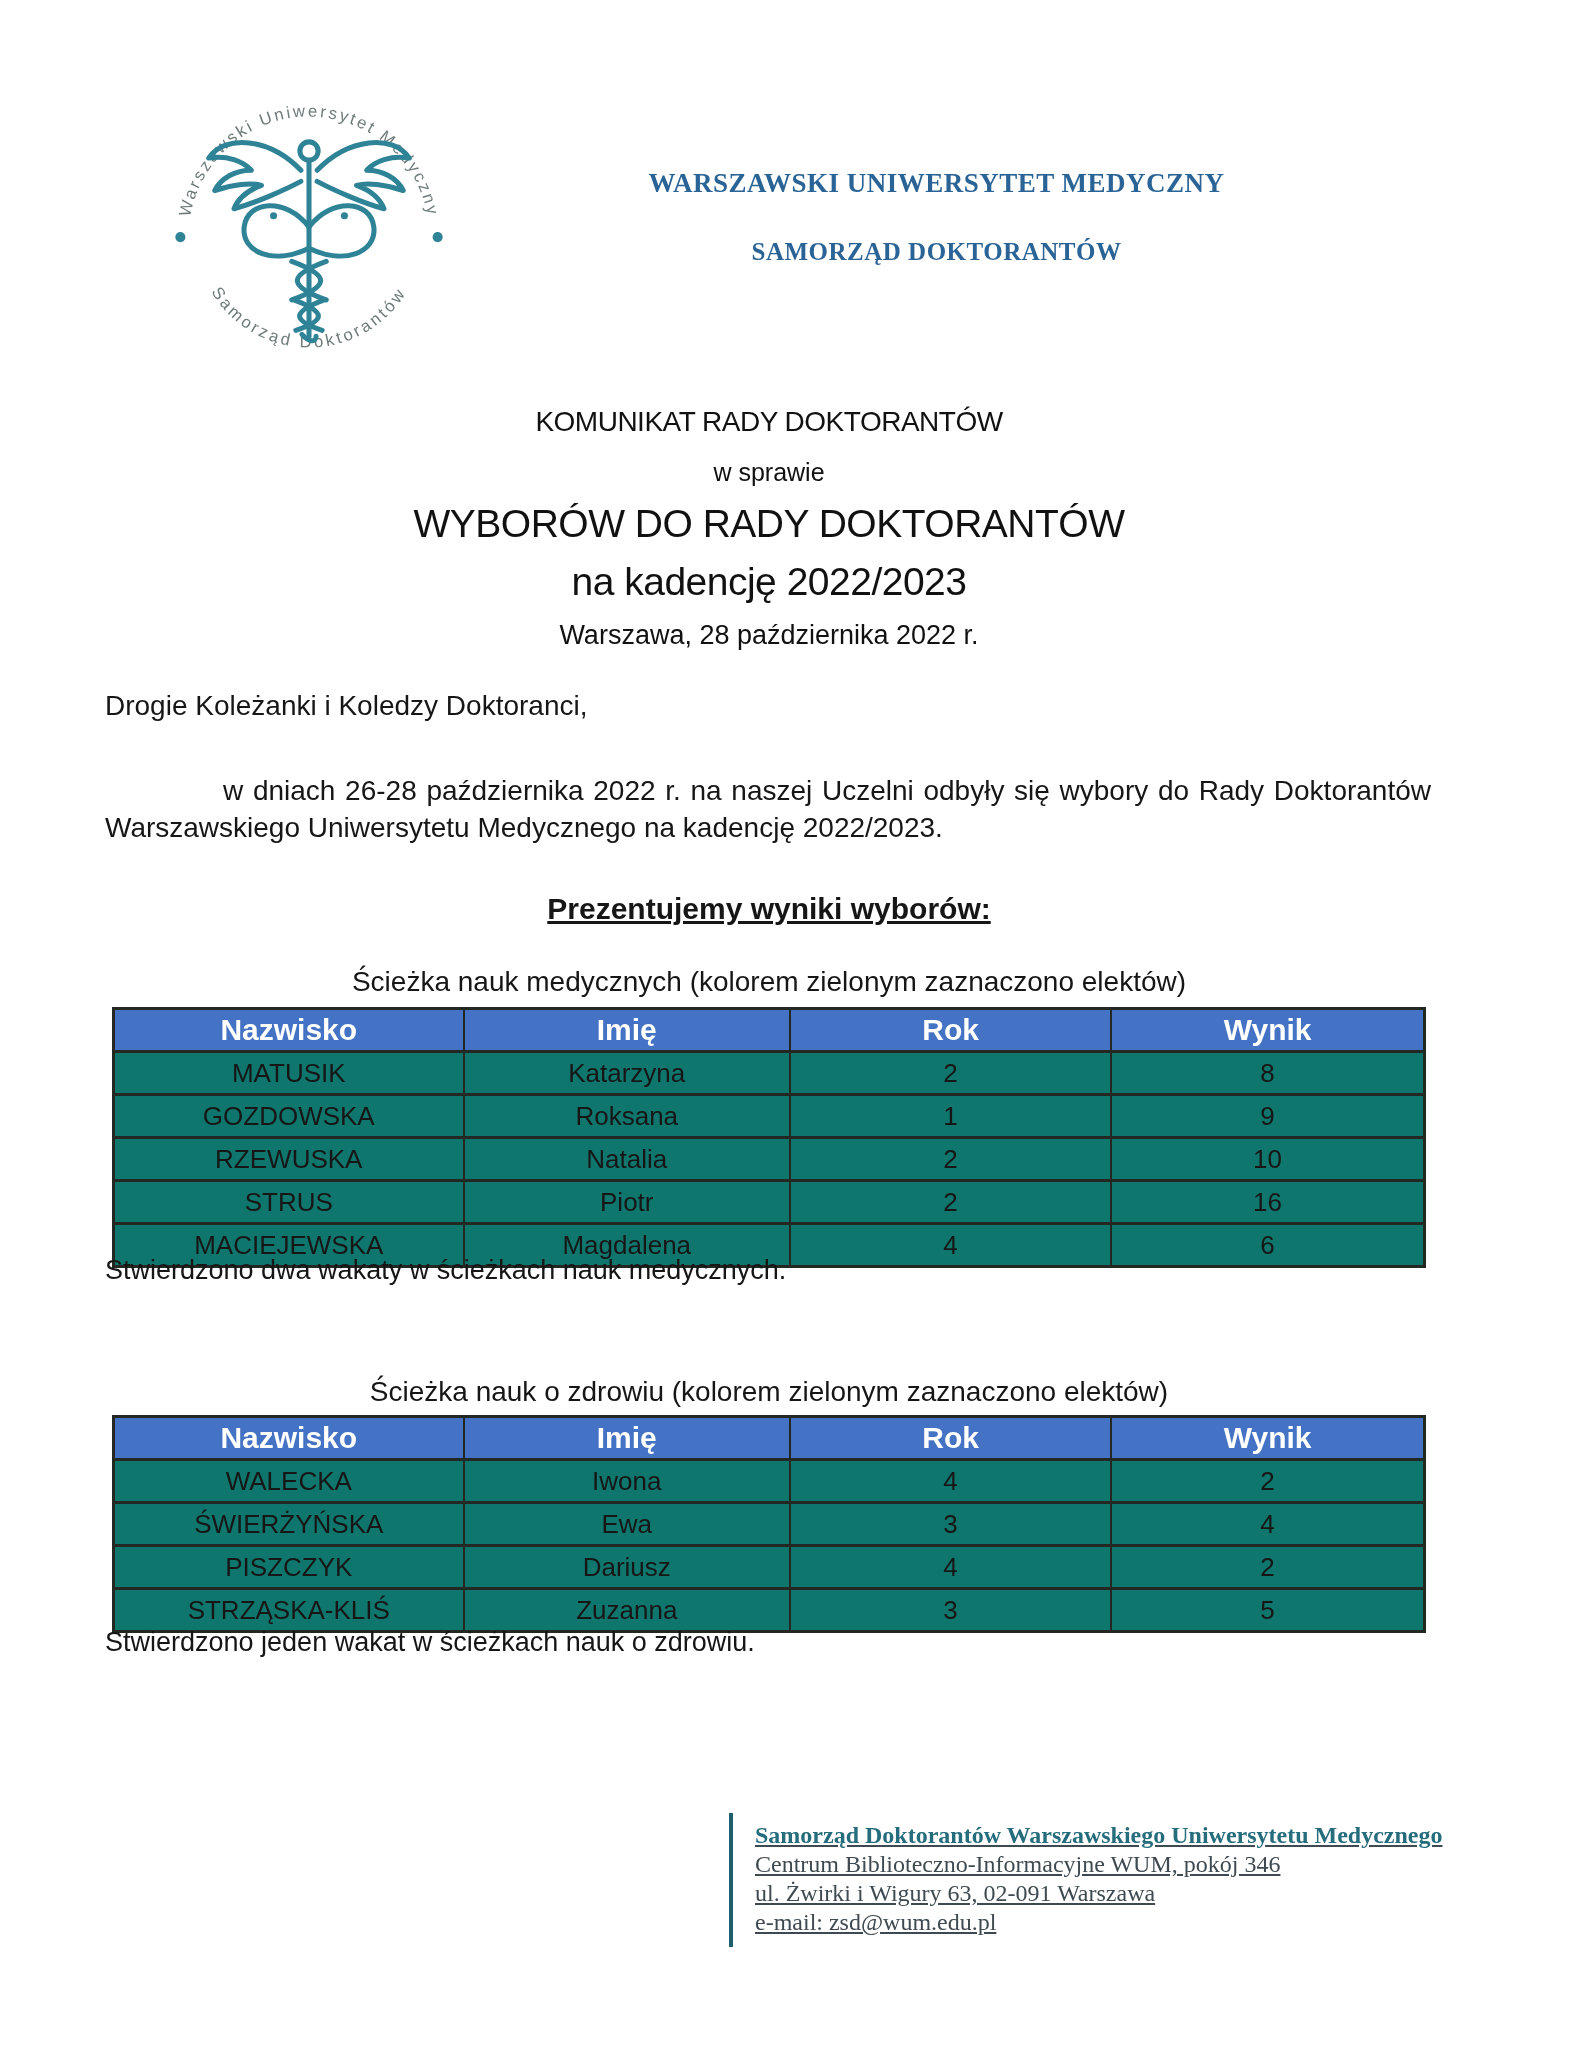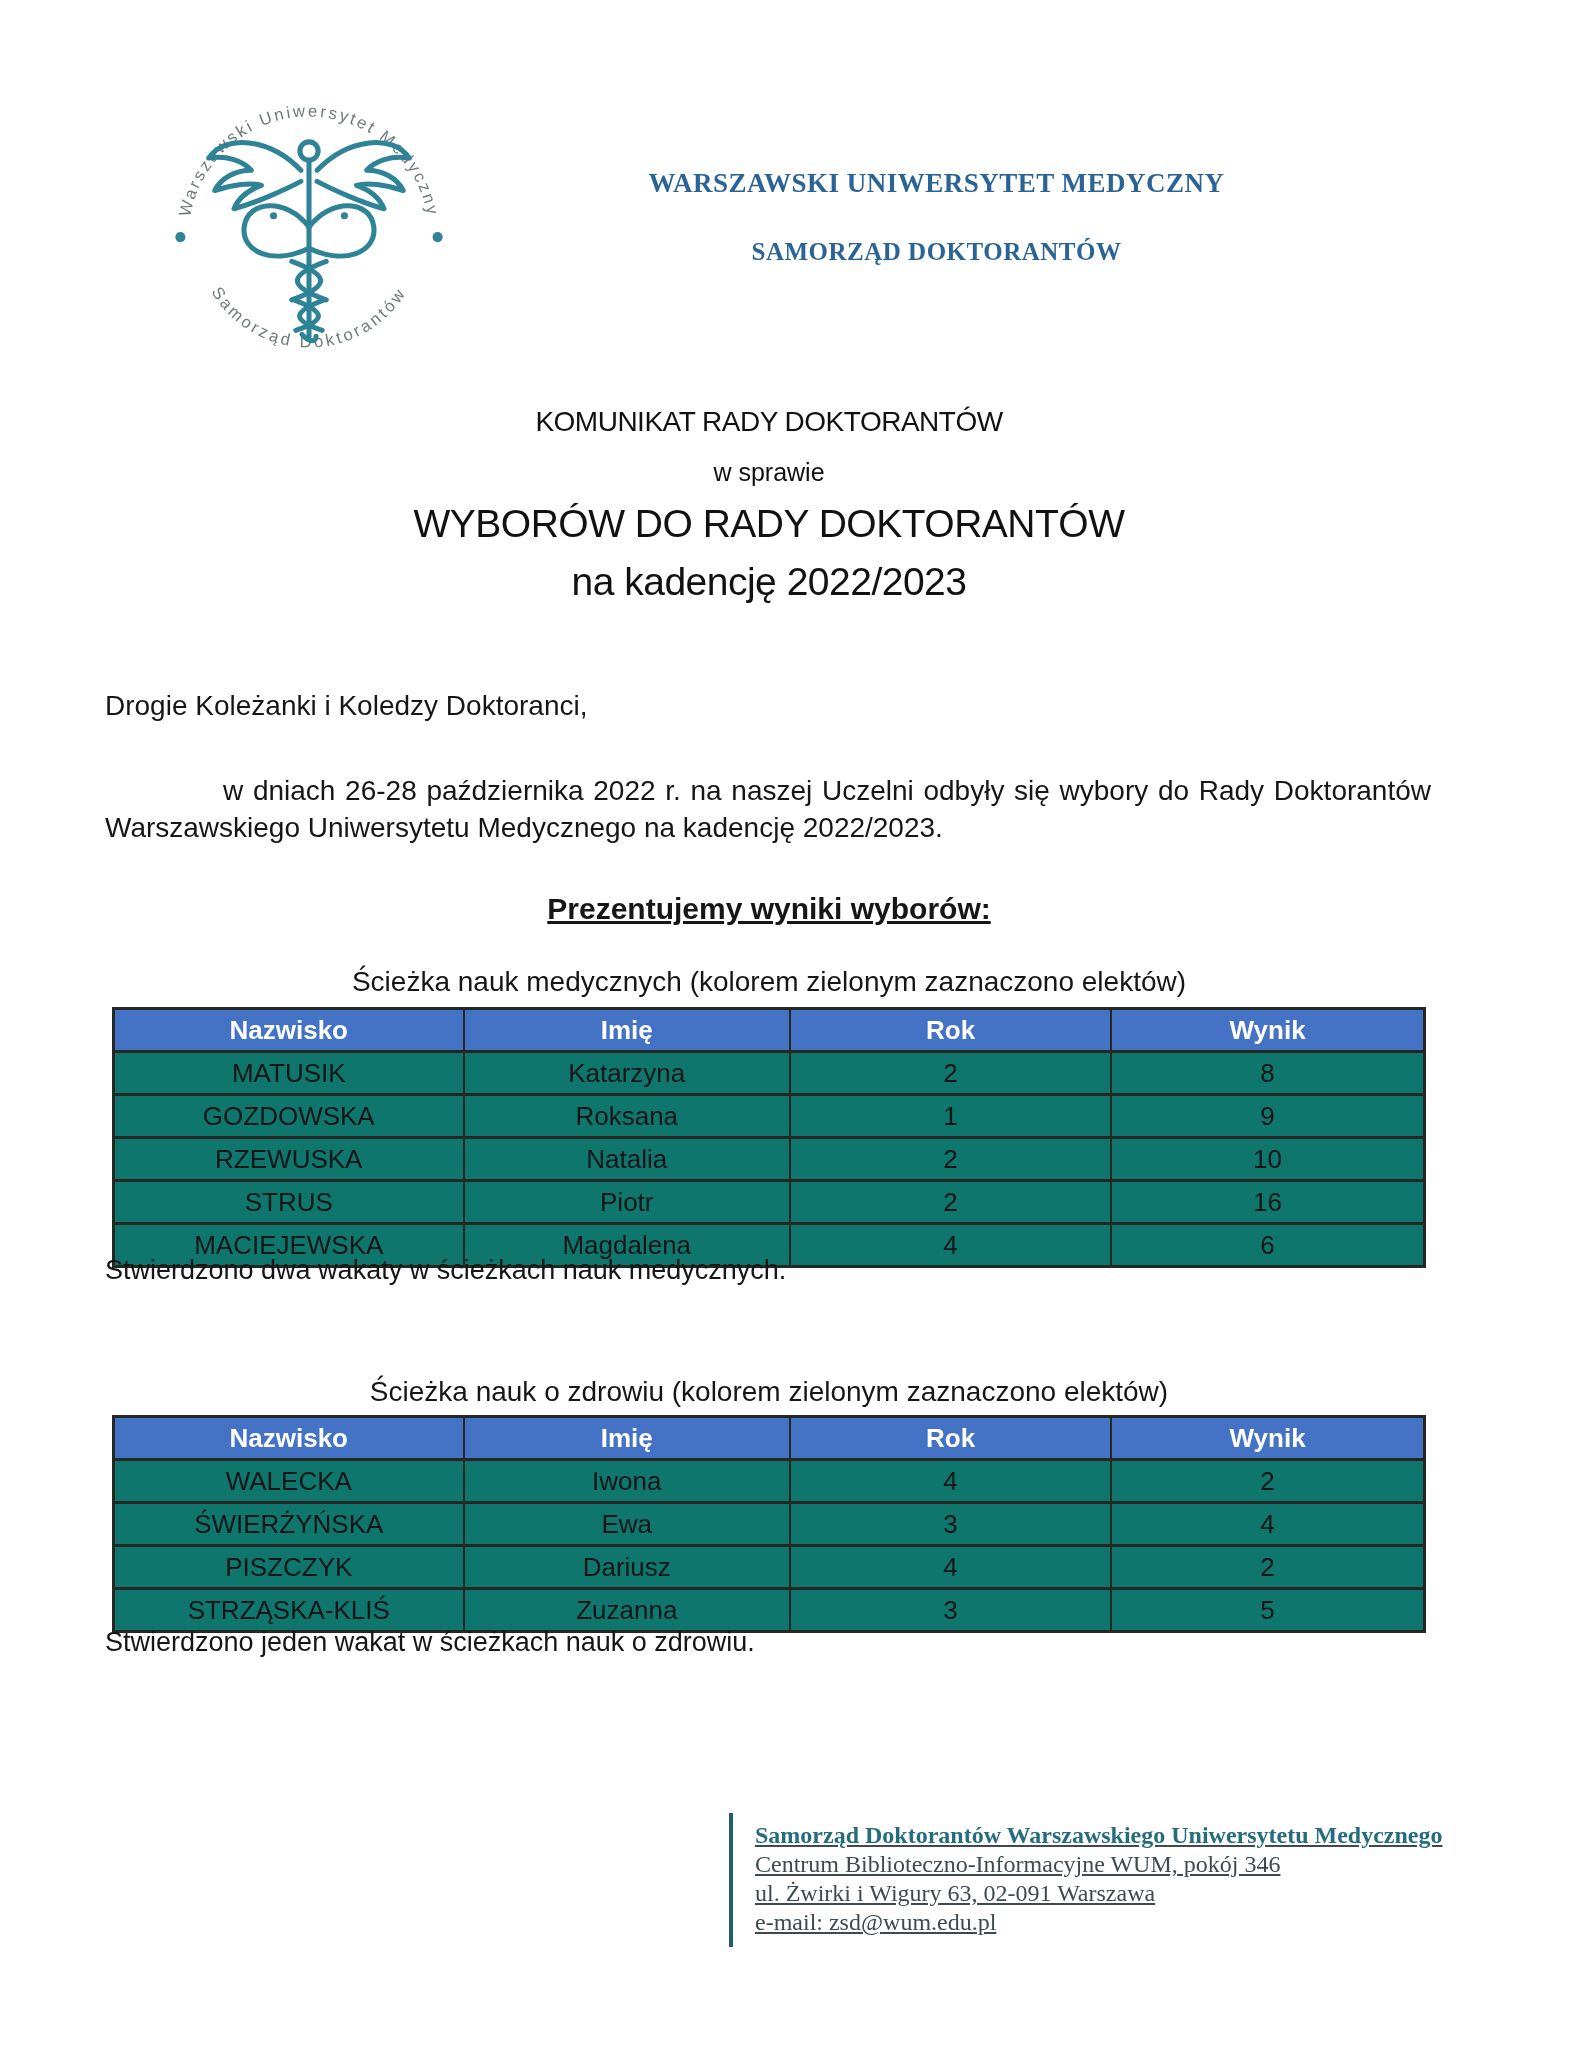"Warszawa, 28 października 2022 r." div.title-date { html: none -> <div>Warszawa, 28 października 2022 r.</div> }
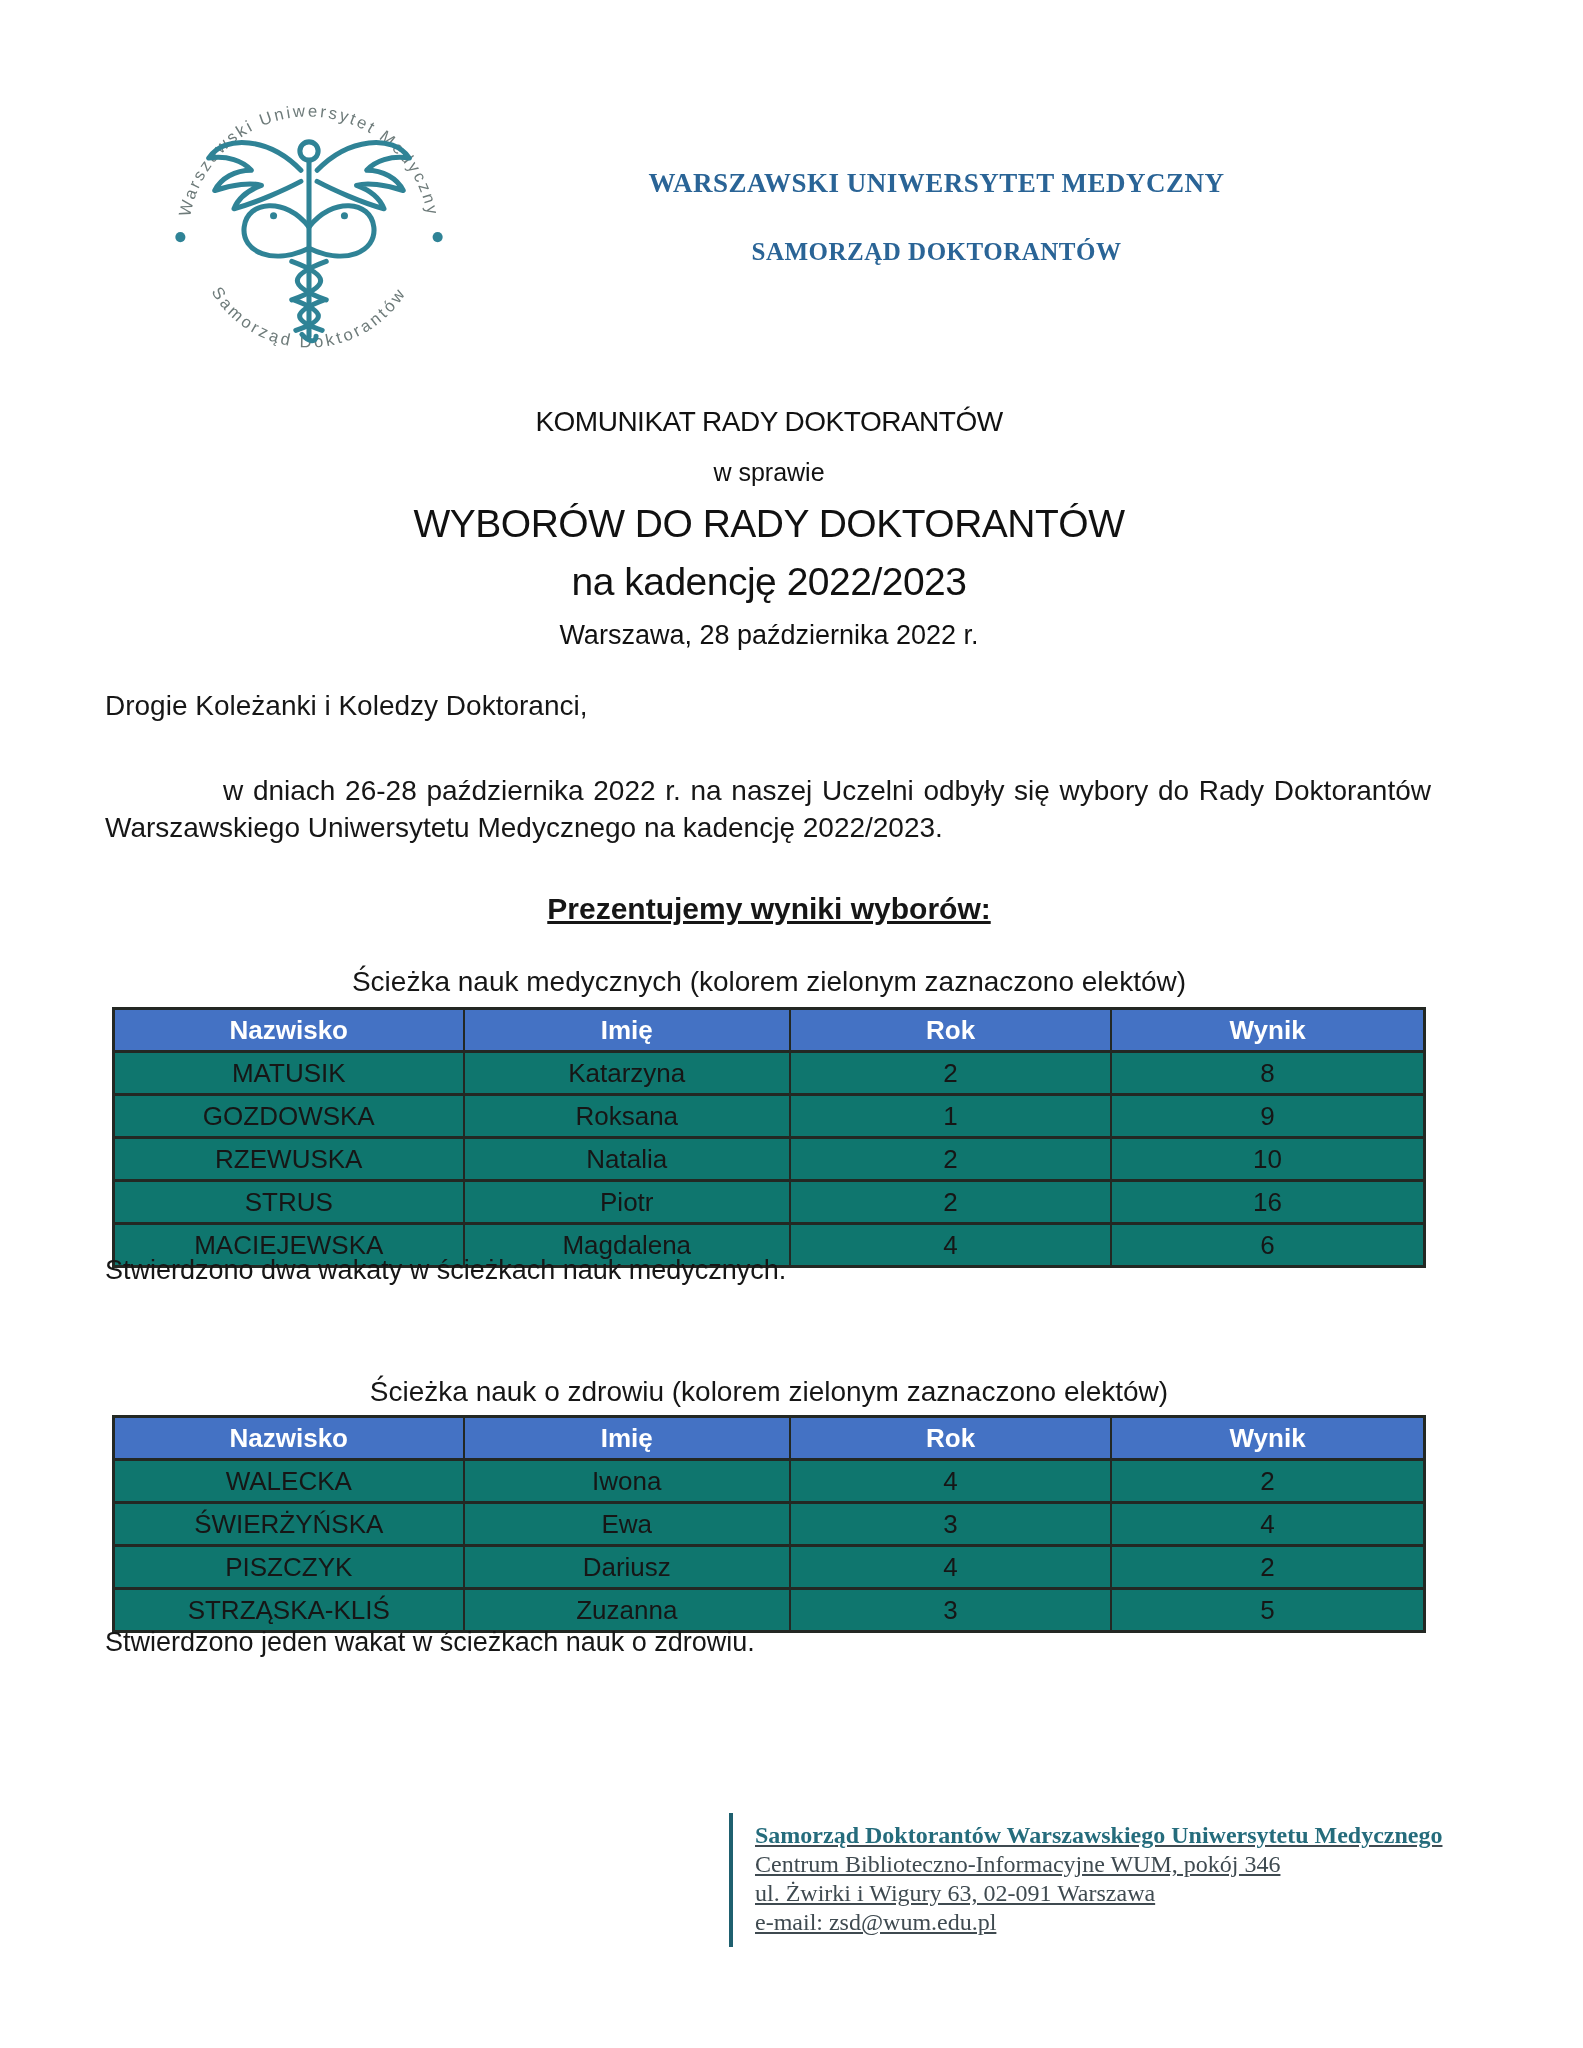"Nazwisko" table.wum th { font-size: 26px -> 30px }
